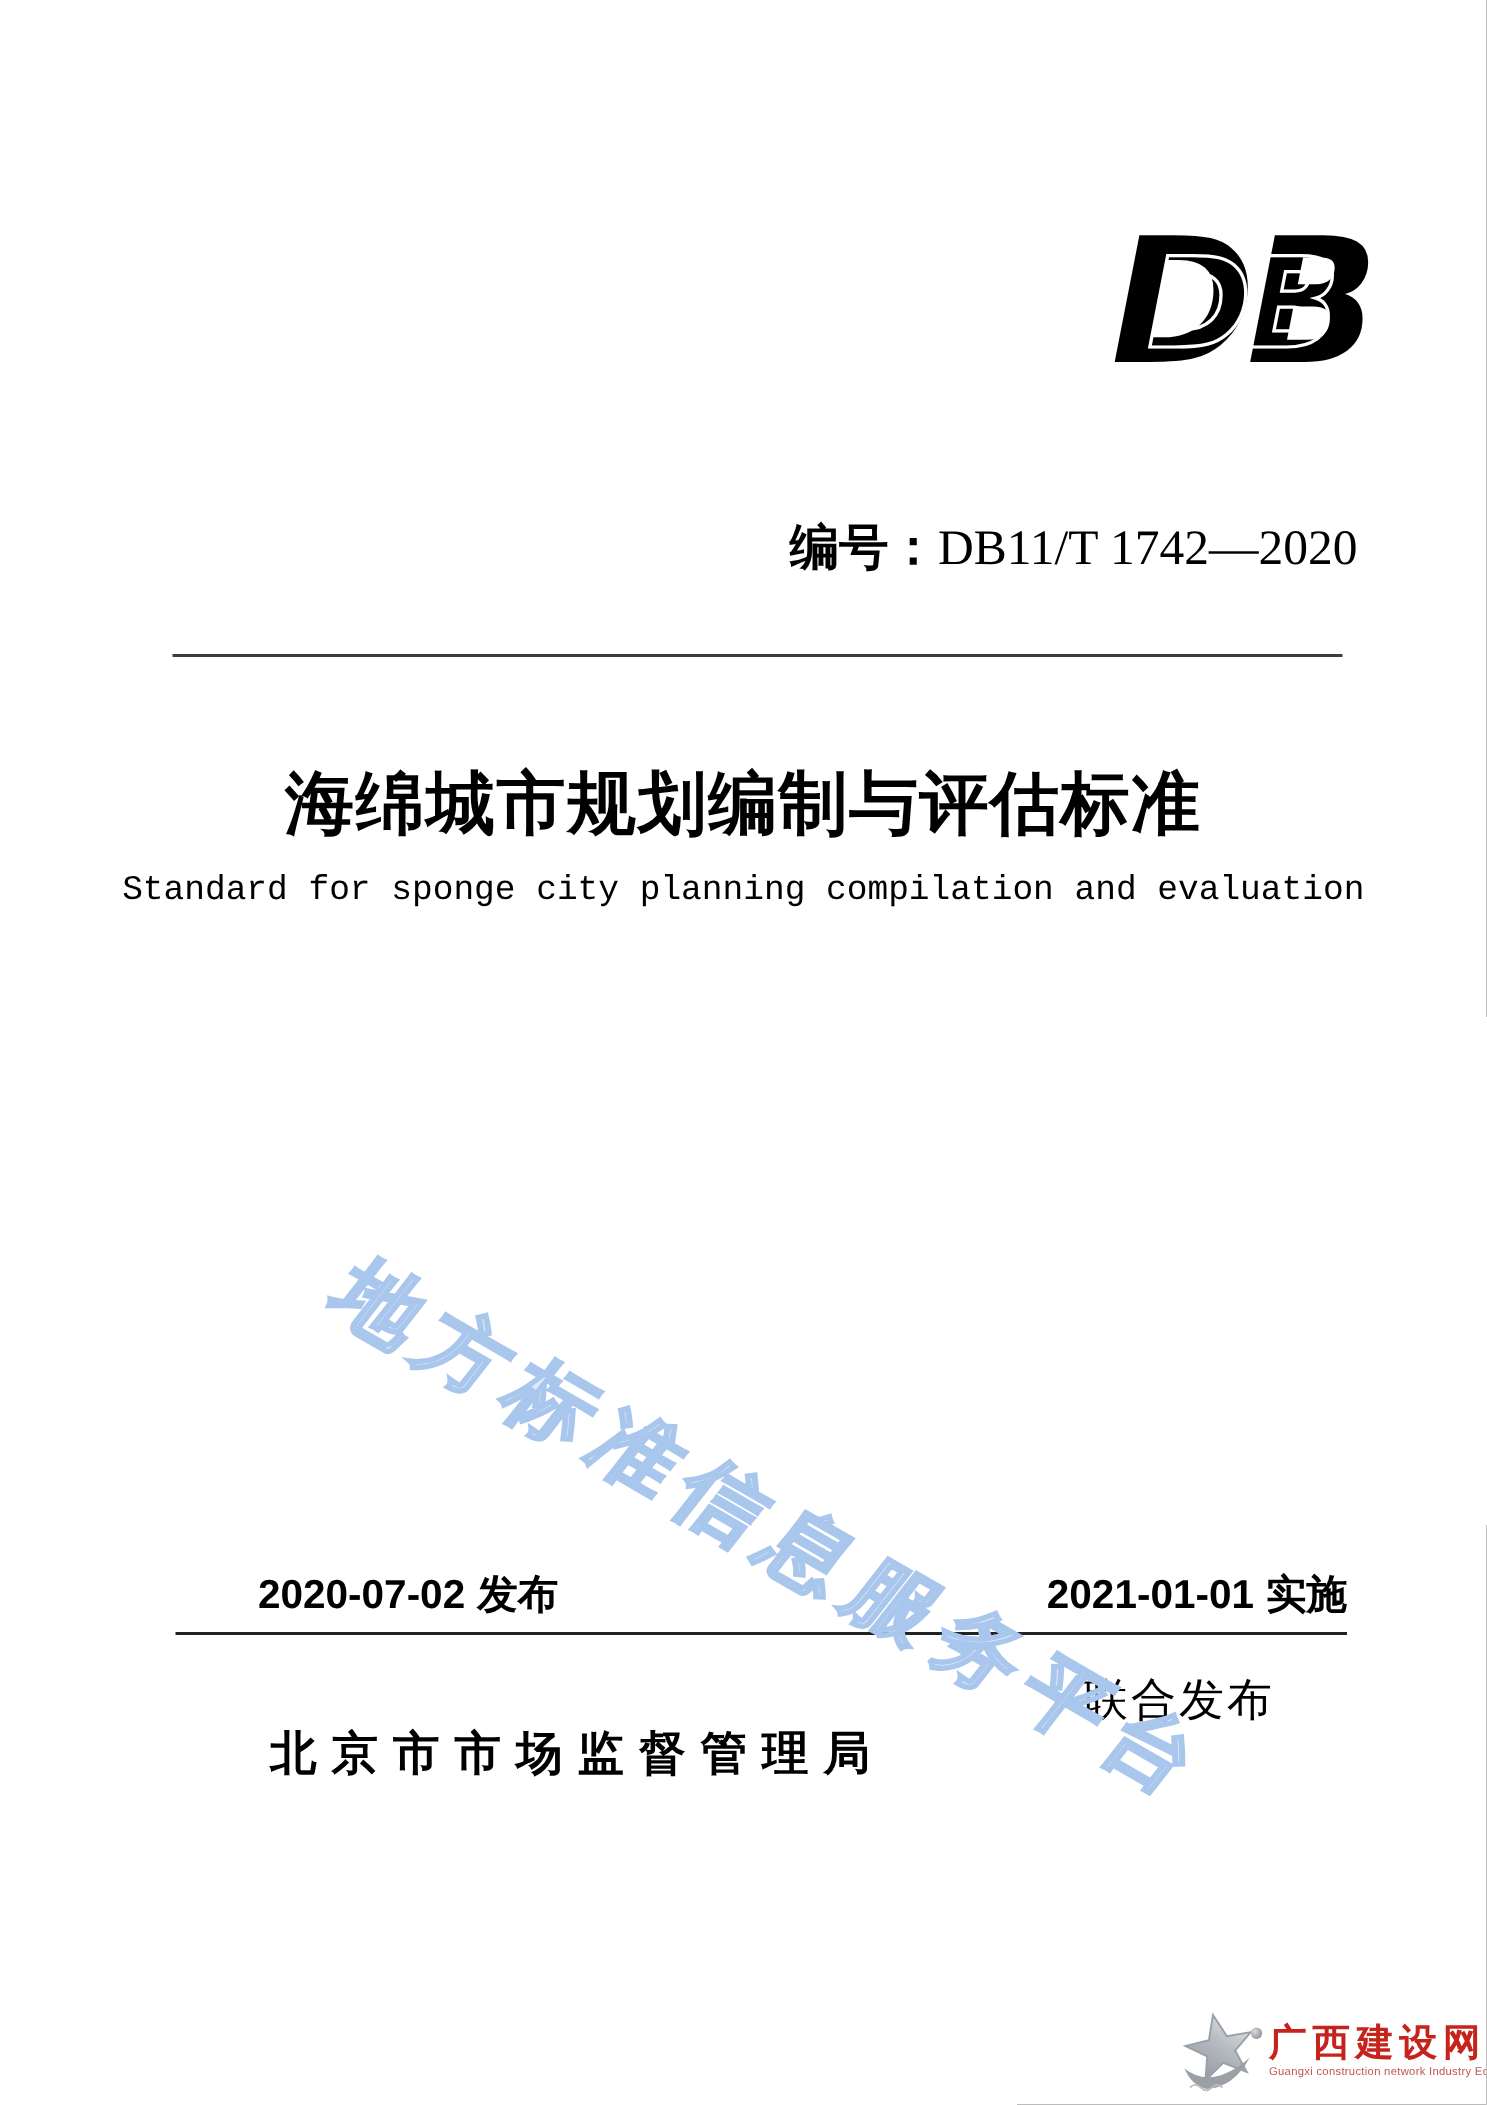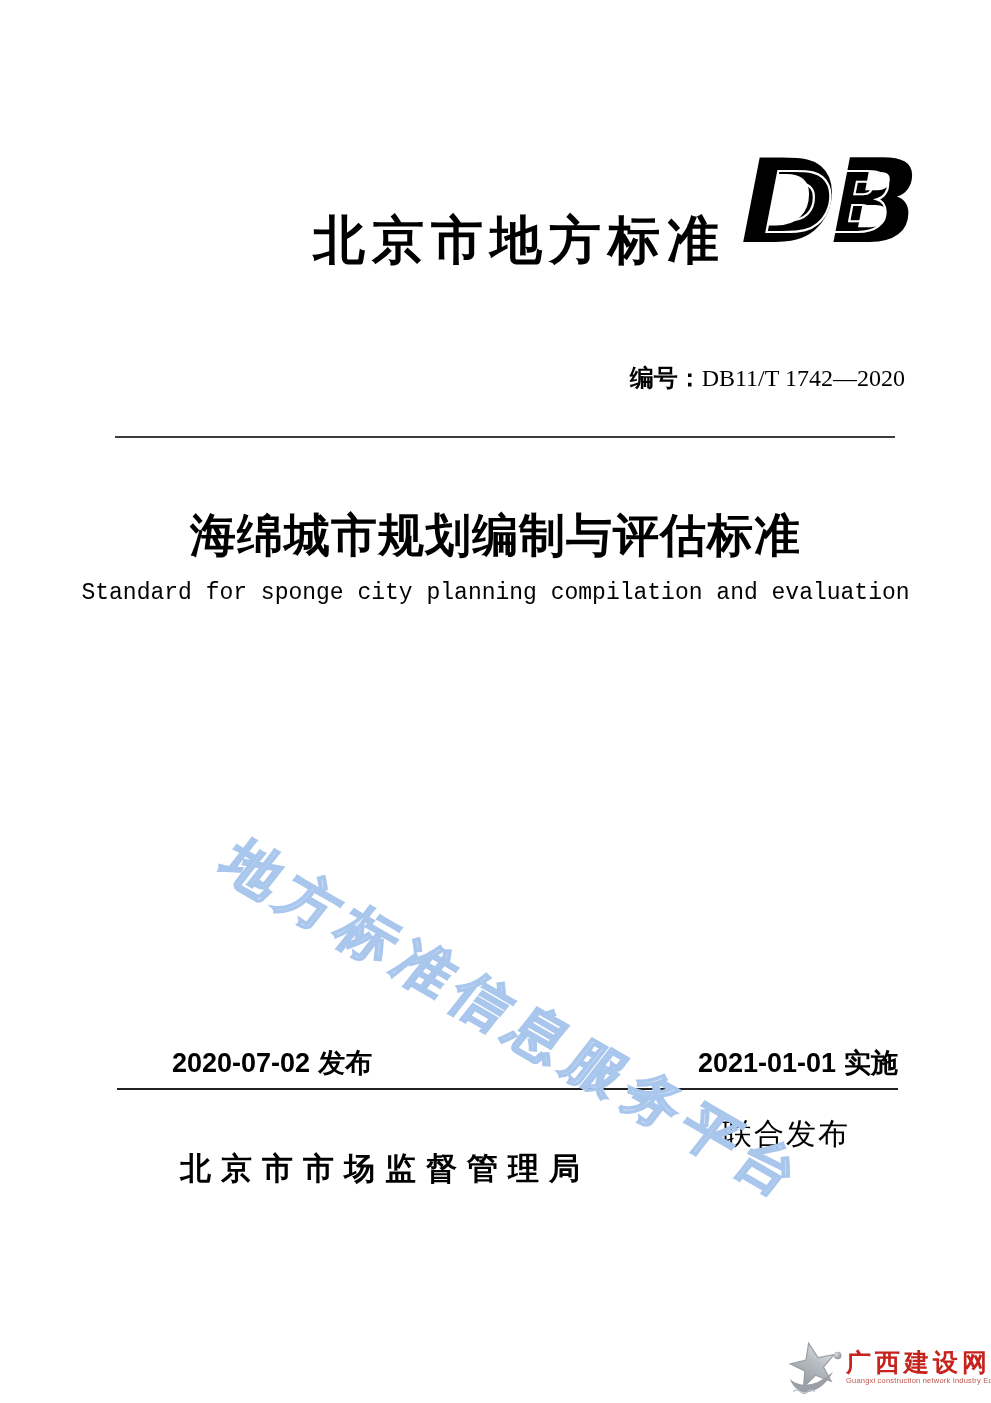"北京市地方标准" div.standard-type { html: <div>北京市地方标准</div> -> none }
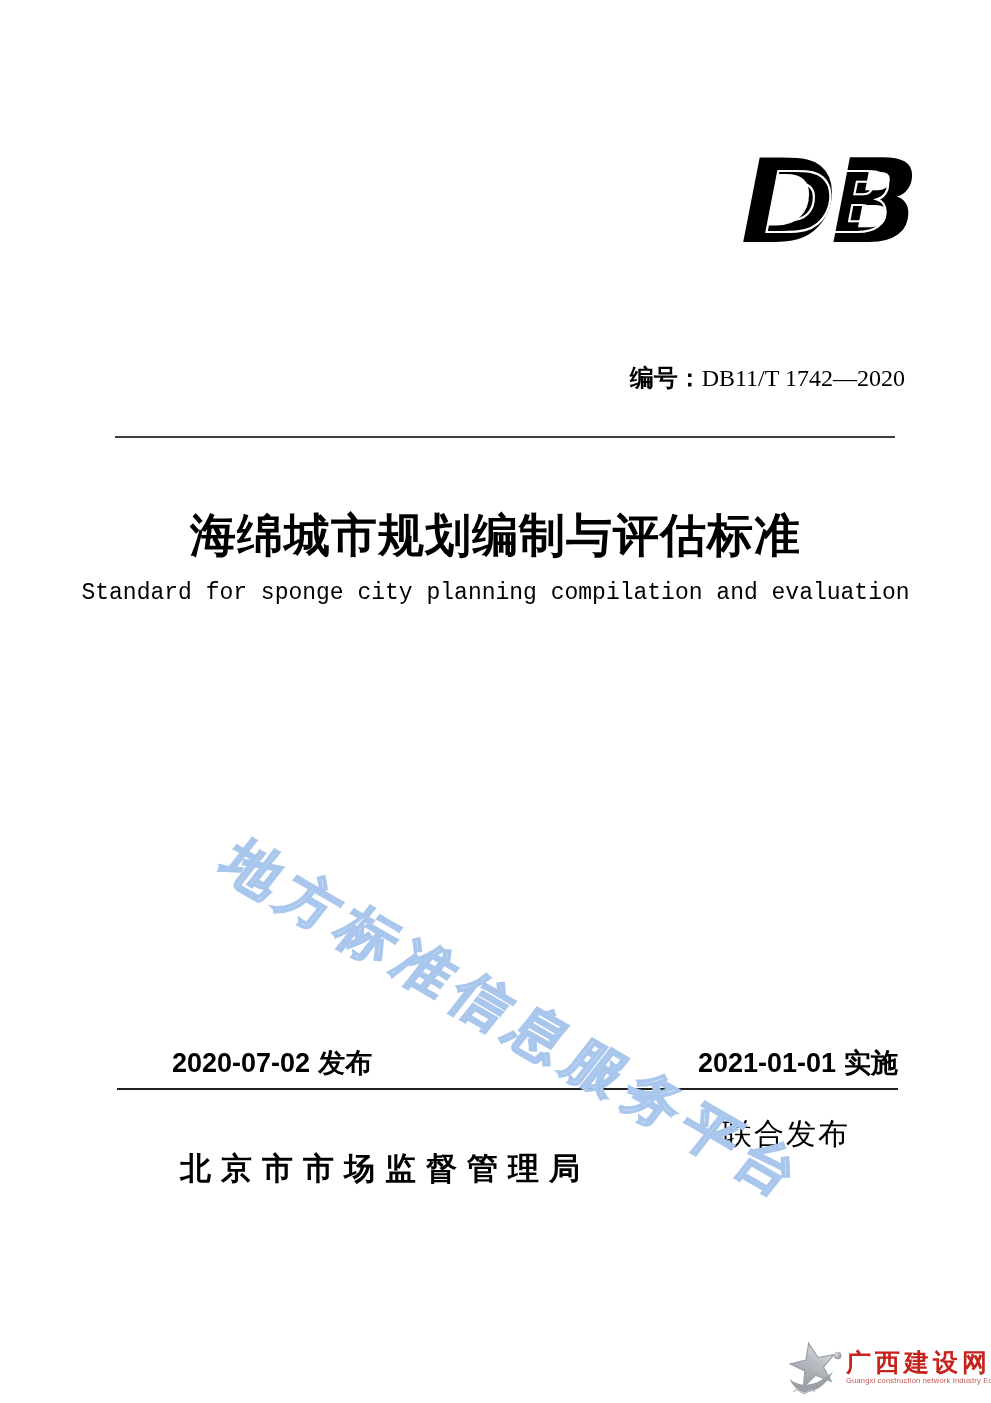"编号：DB11/T 1742—2020" .code-line { font-size: 24px -> 33px; top: 361px -> 348px }
